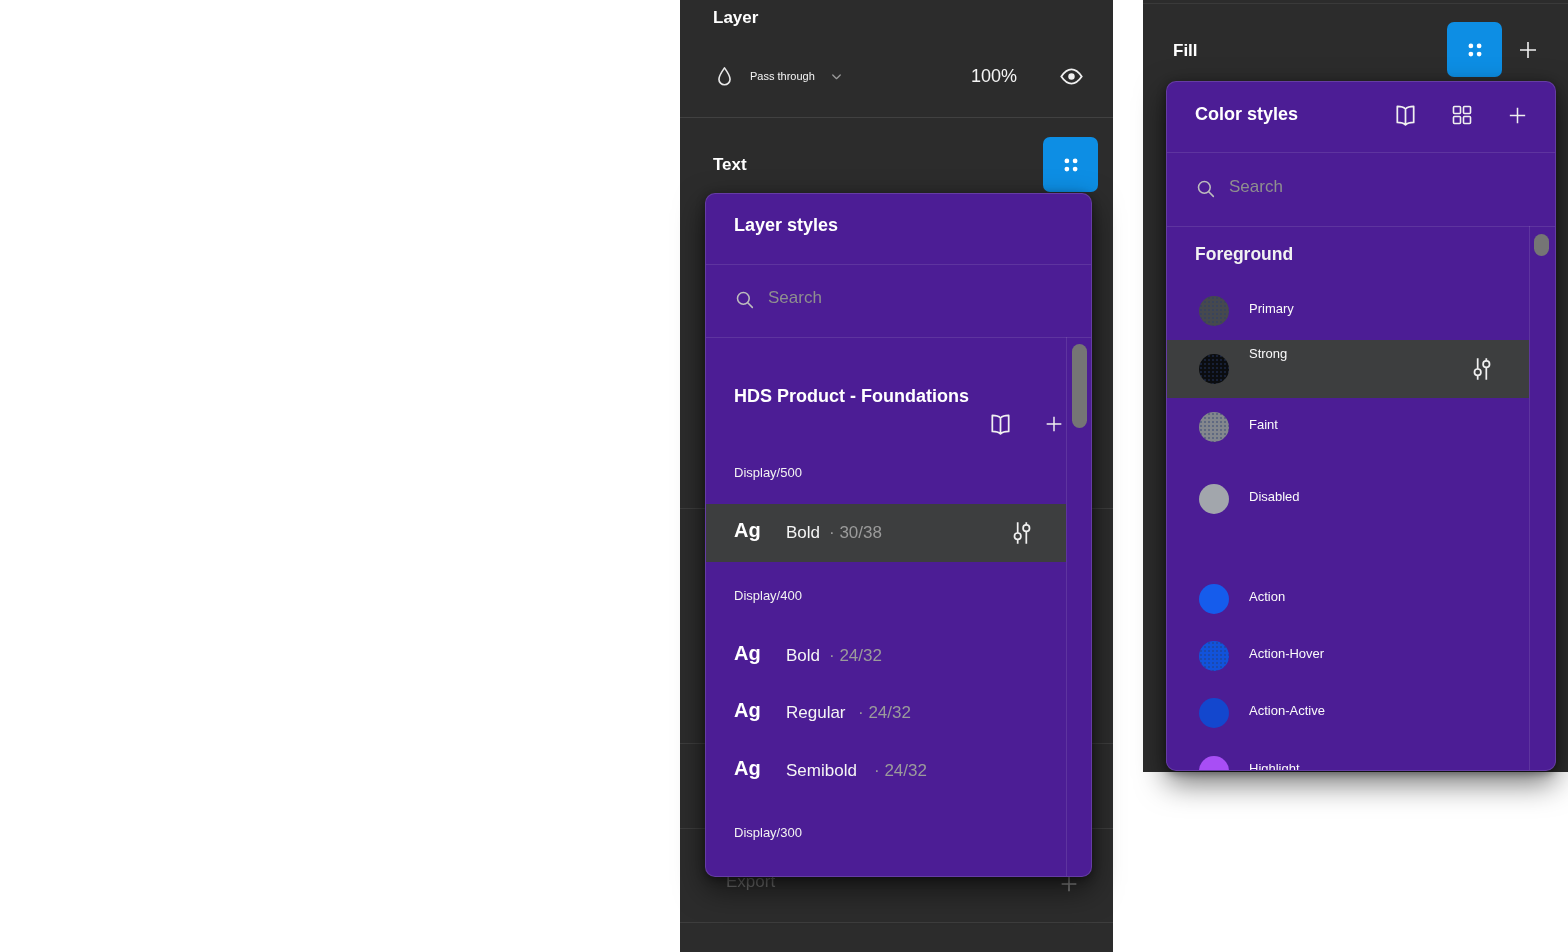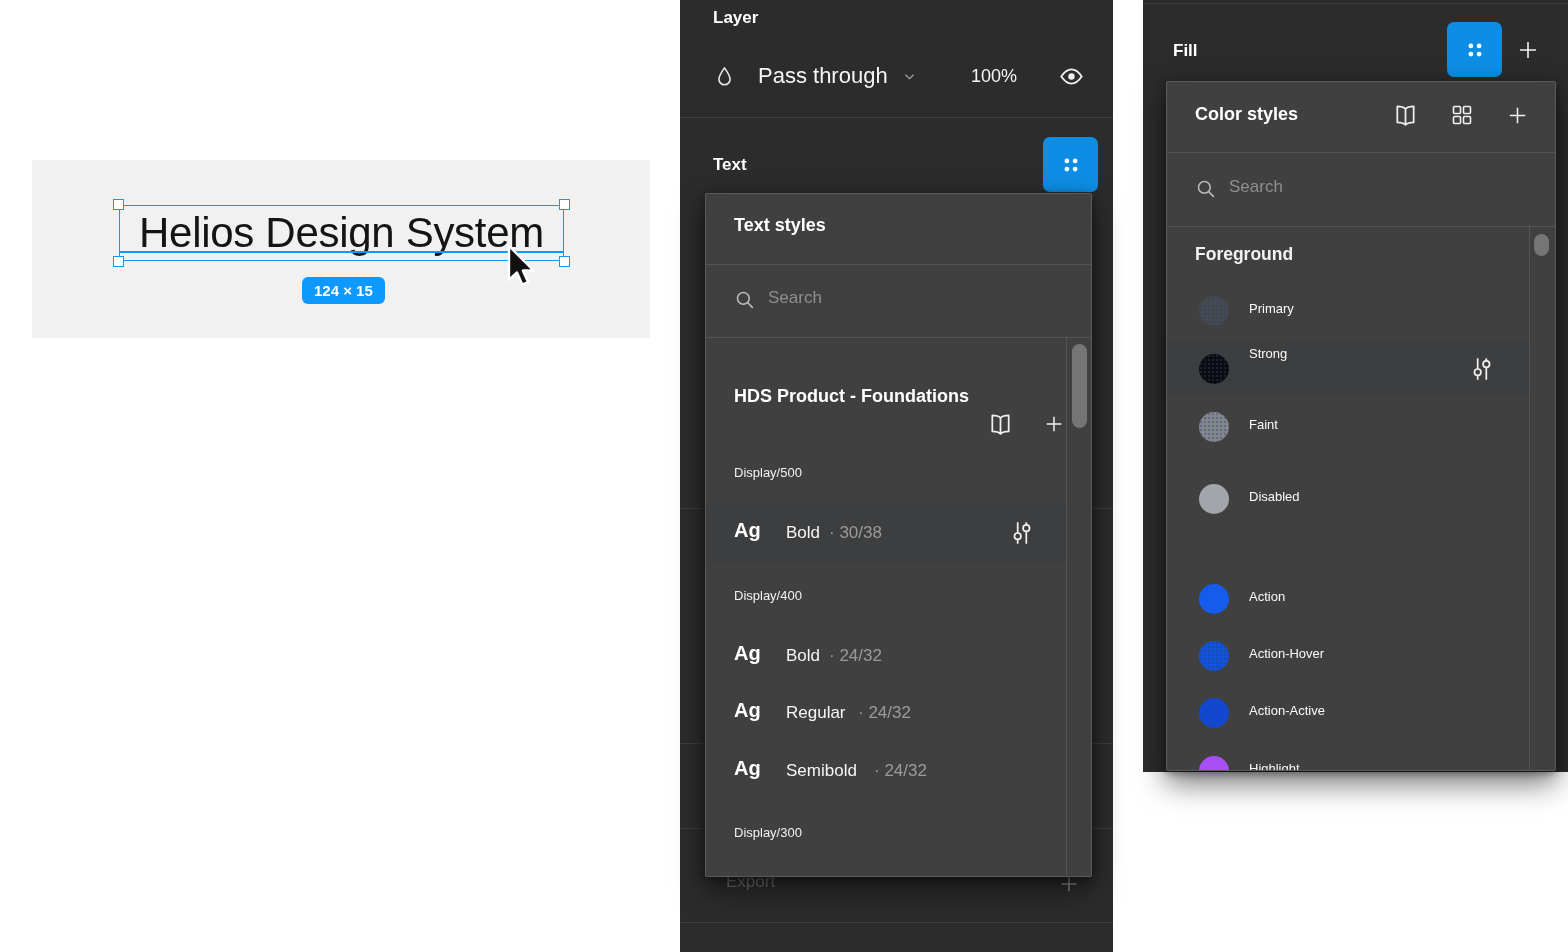"Pass through" span { font-size: 22px -> 11px; margin-left: 8px -> none }
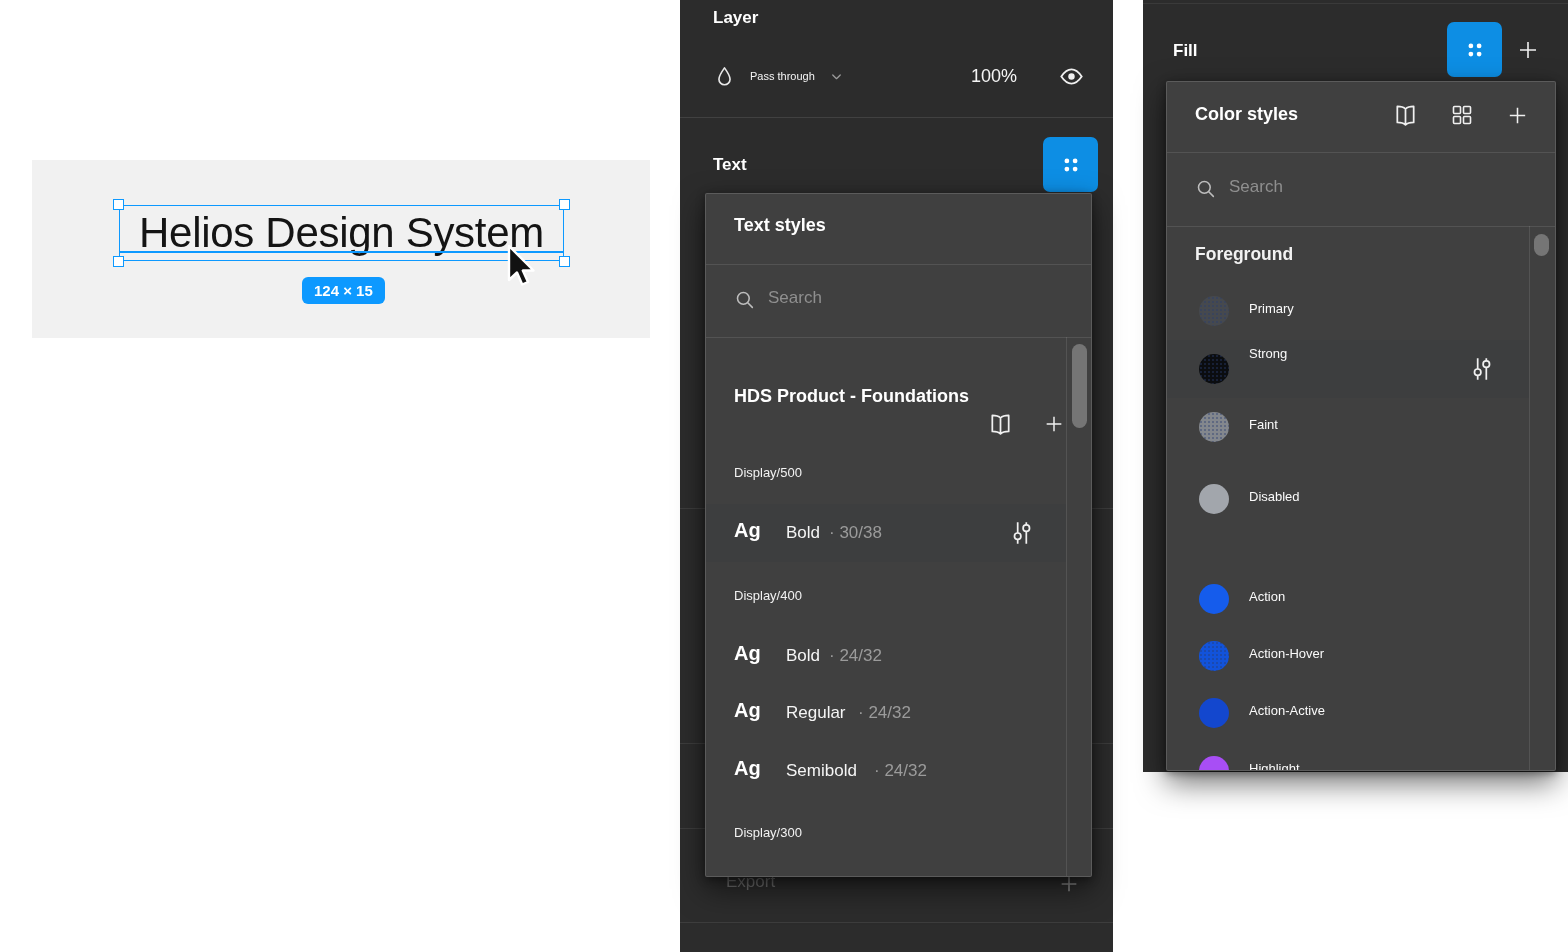"Color styles" .popup { background: #404040 -> #4c1d95; border-radius: 2px -> 10px }
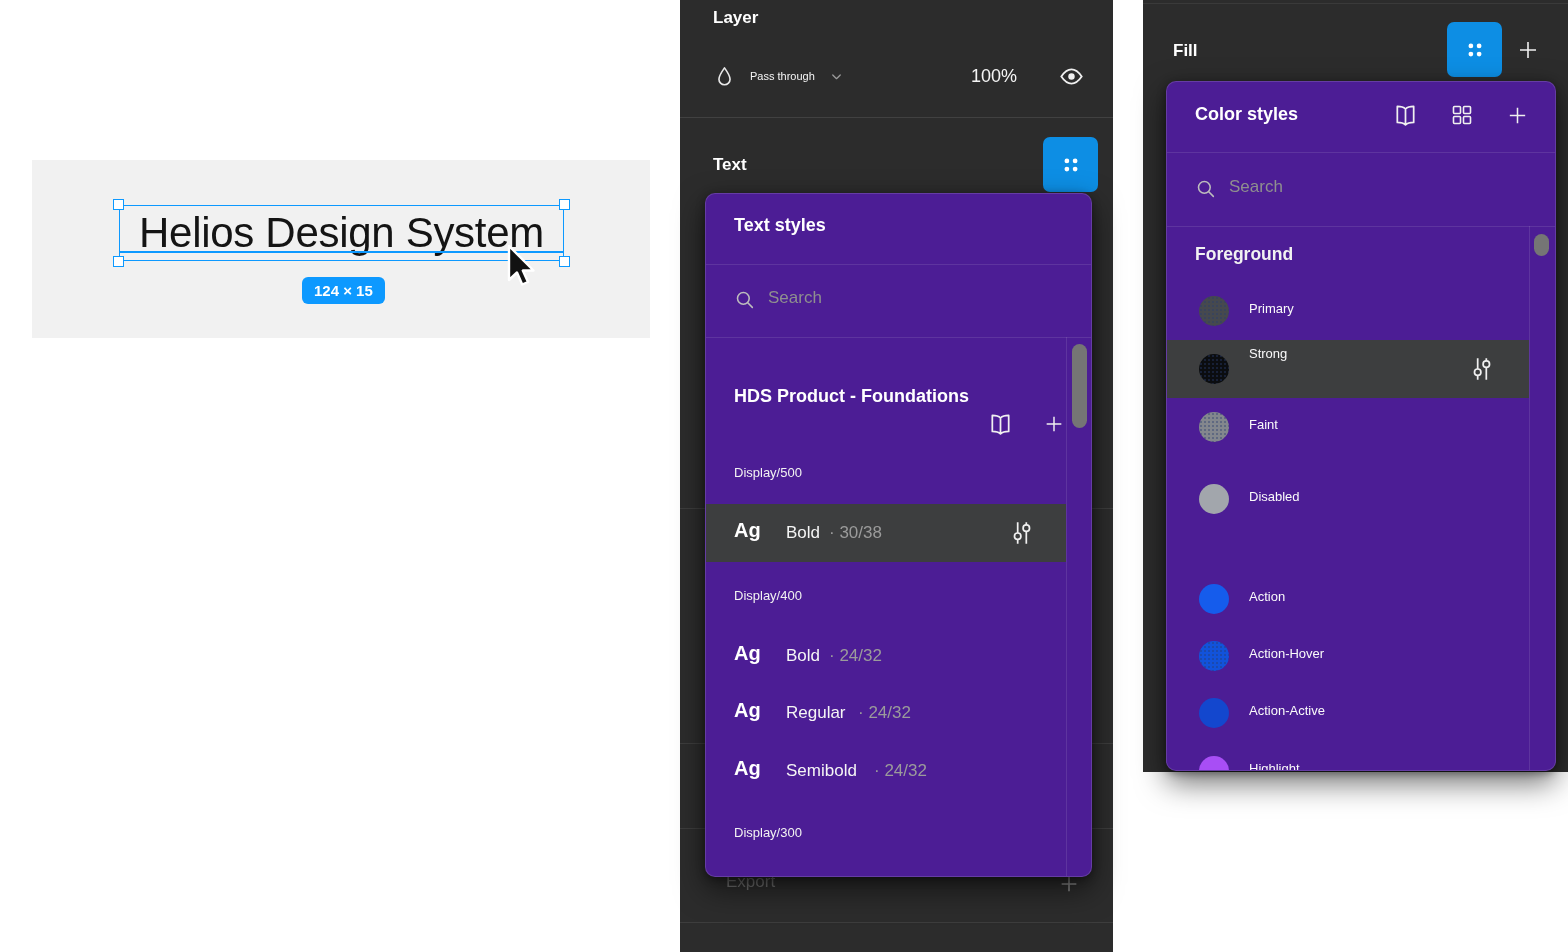"Helios Design System" div { html: <div> <div> <div>Helios Design System</div> <div></div> <div></div> <div></div> <div></div> <div></div> </div> <div>124 × 15</div> <svg> <path></path> </svg> </div> -> none }
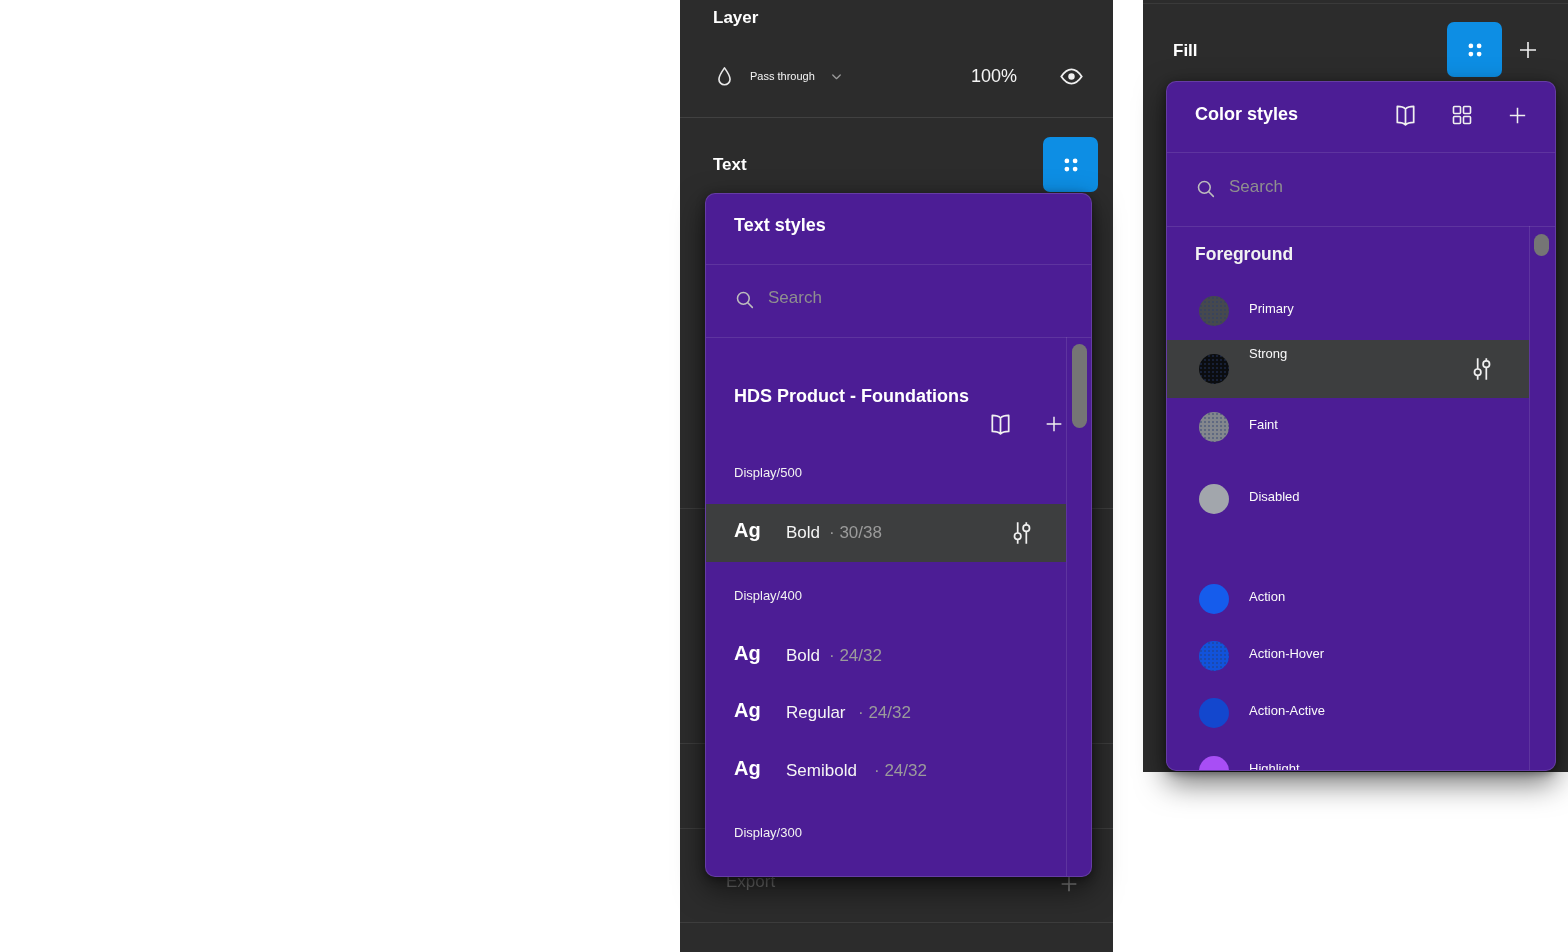"Text styles" div.popup-title { text: Text -> Layer }
